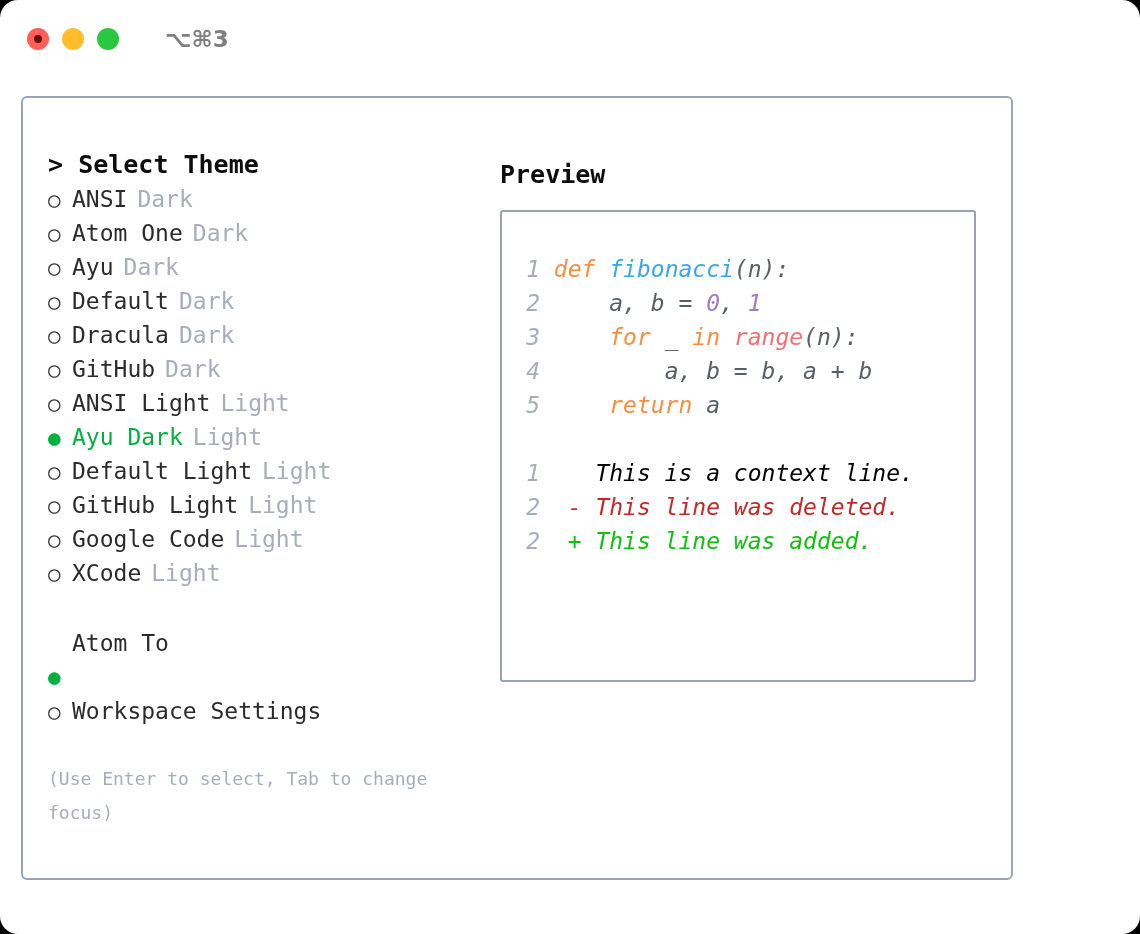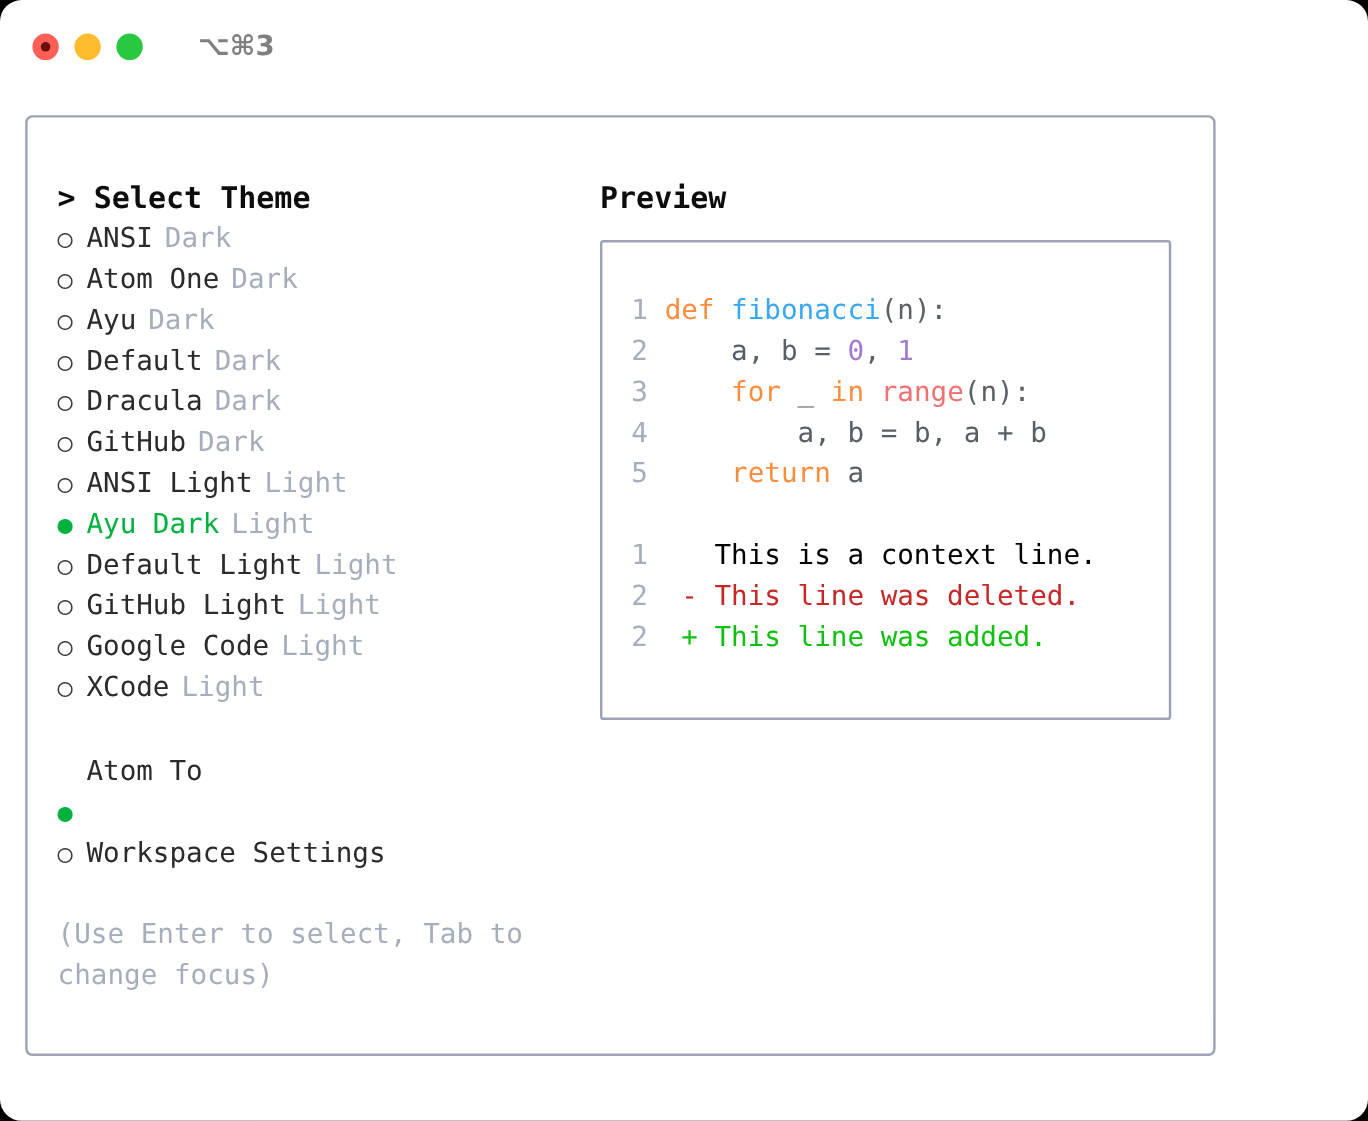"Preview" .col-right { top: 50px -> 60px }
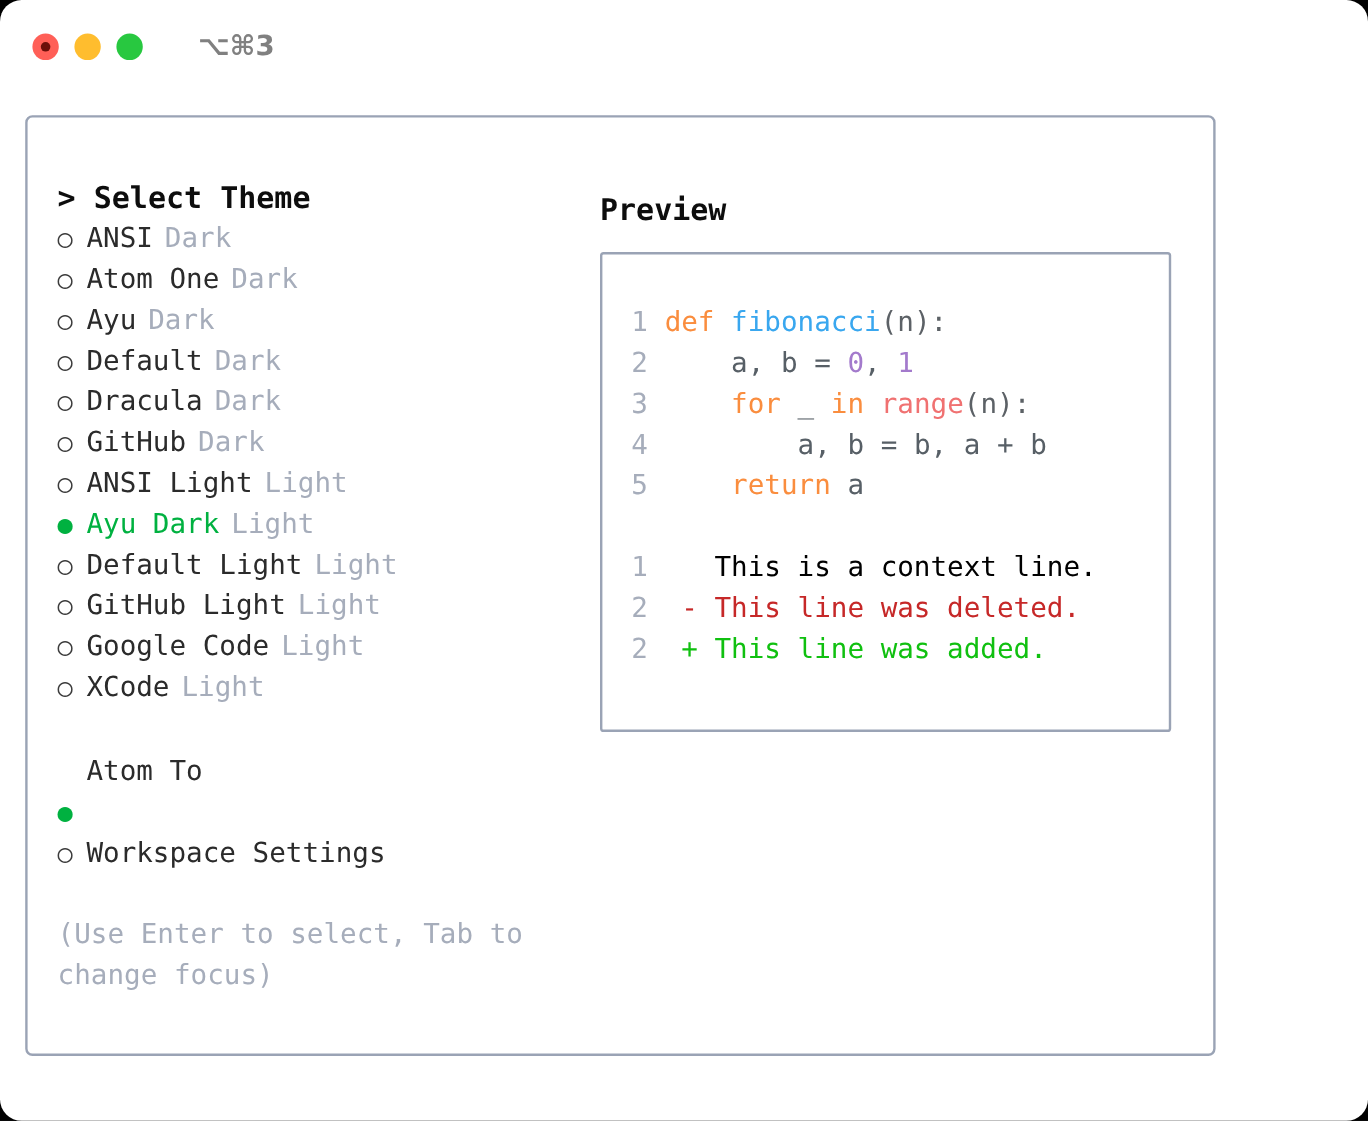"1 def fibonacci(n):" .preview-box { font-style: none -> italic; height: 400px -> 472px }
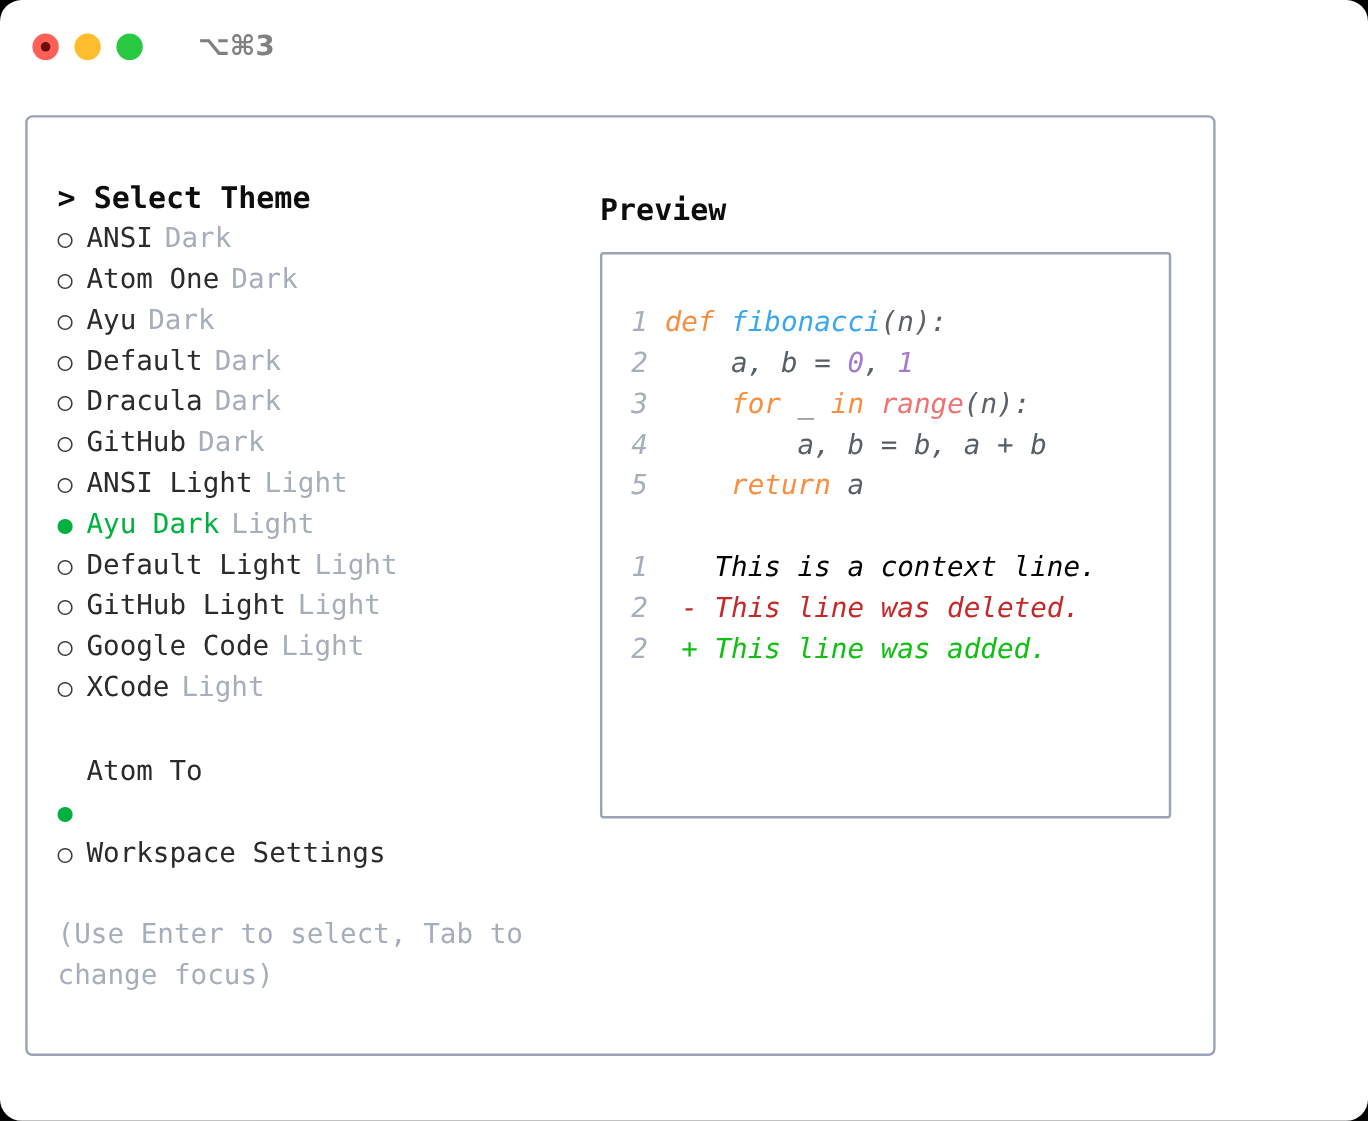"(Use Enter to select, Tab" .hint { font-size: 23px -> 18px }
